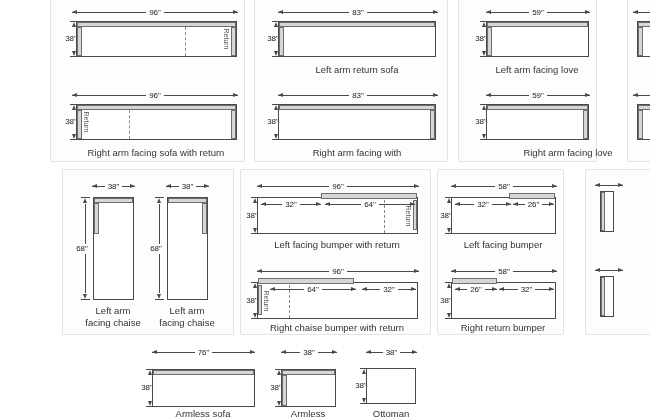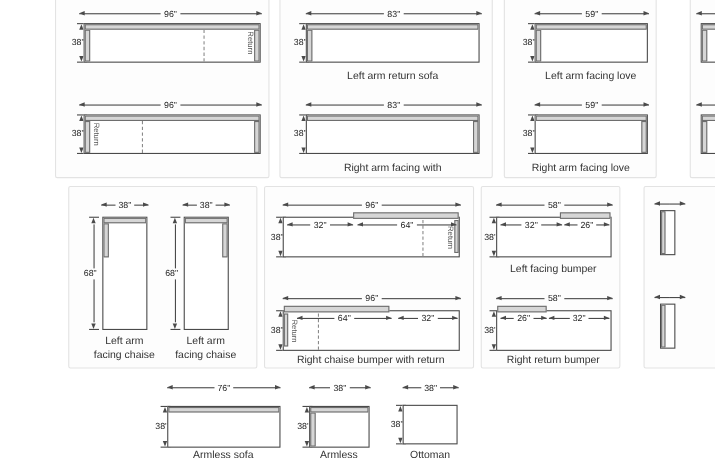"Right arm facing sofa with" div.capt { html: none -> <div>Right arm facing sofa with return</div> }
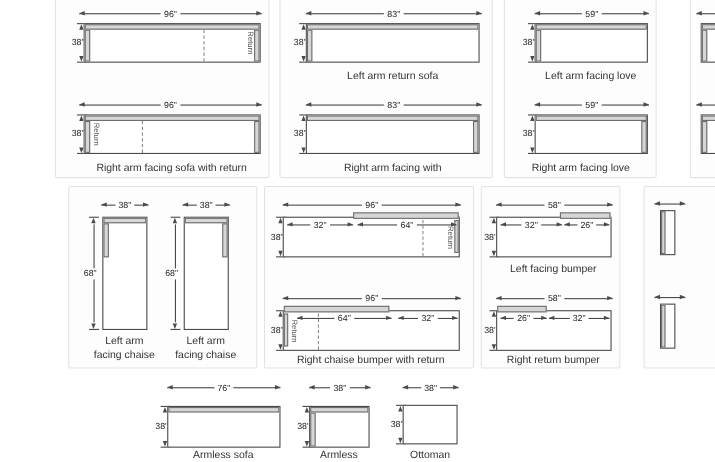"Right arm facing love" div.capt { left: 528px -> 568px }
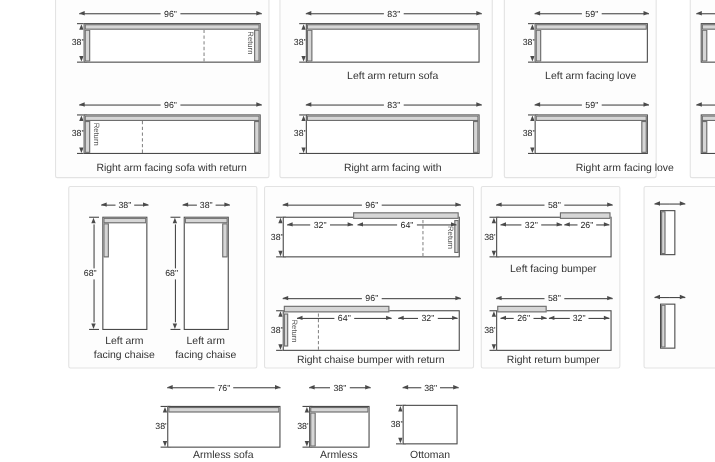"Left facing bumper with return" div.capt { html: none -> <div>Left facing bumper with return</div> }
